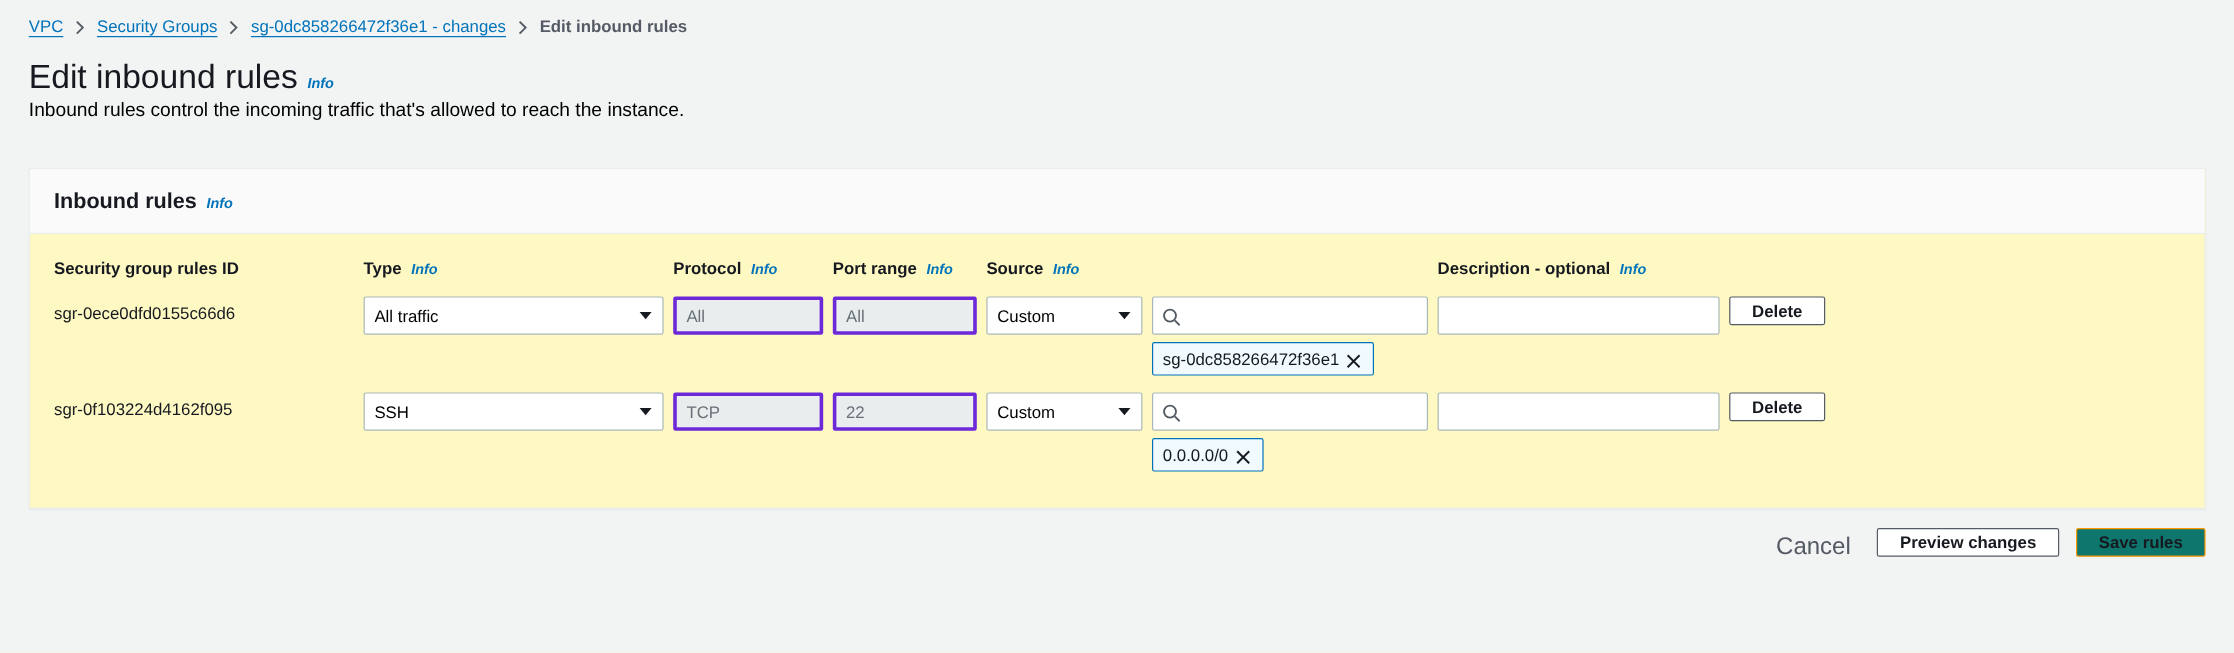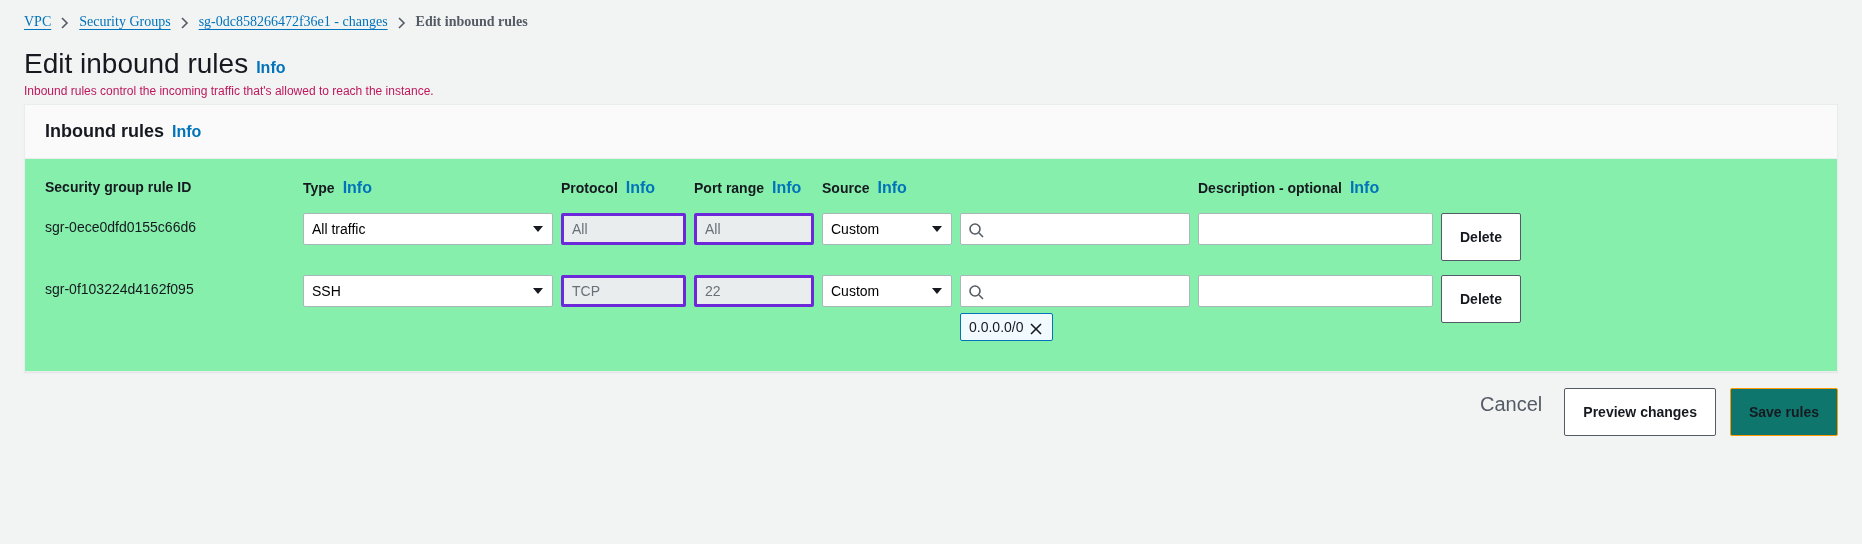"VPC" .breadcrumb { font-family: Liberation Serif, serif -> none }
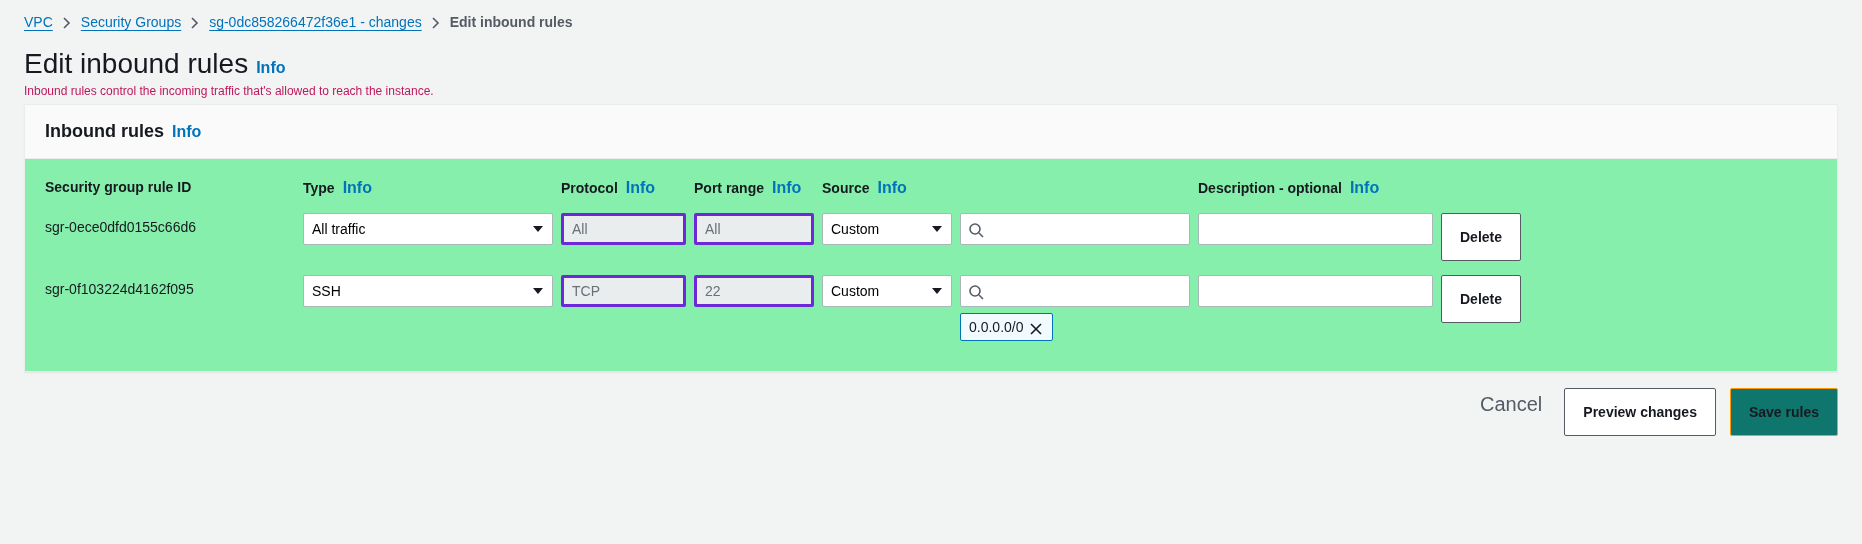"Info" .info-link { font-size: 16px -> 12px; font-style: none -> italic }
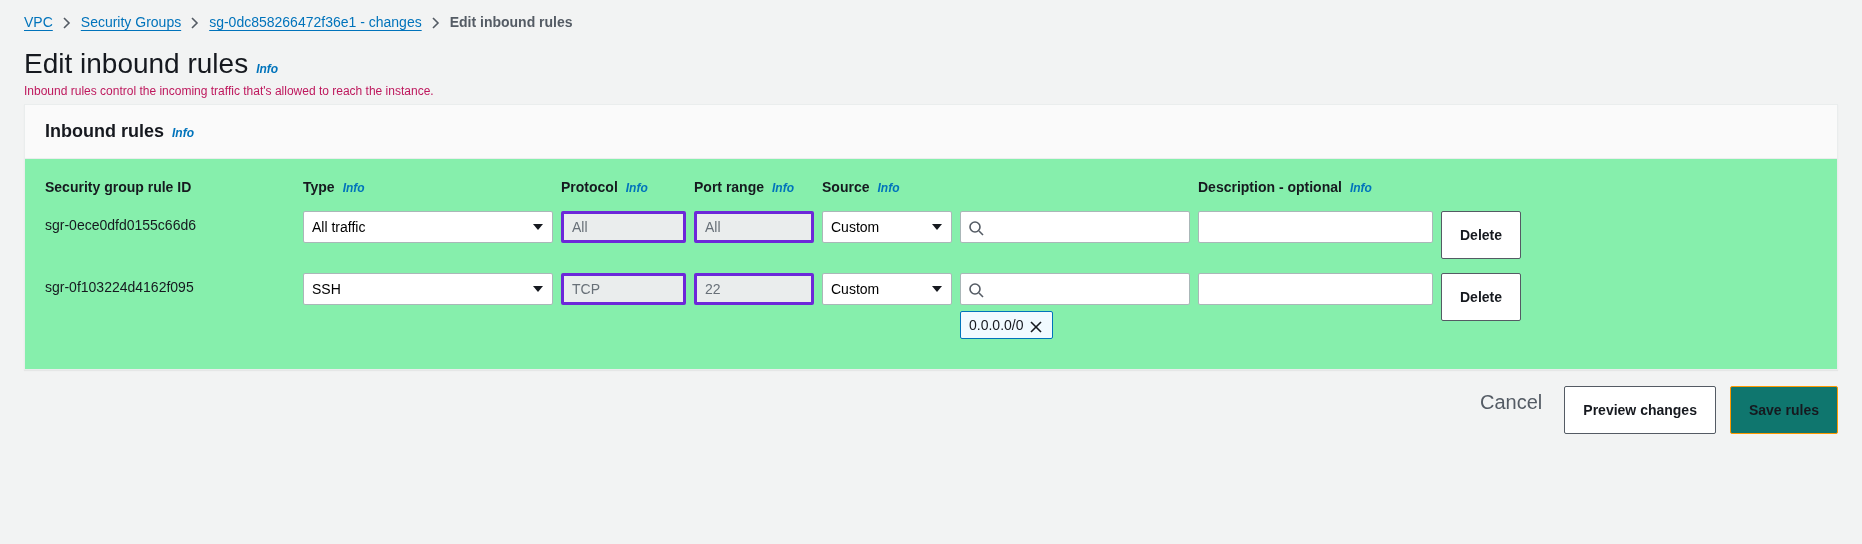"Inbound rules control the incoming" .page-desc { color: #be185d -> #000000; font-size: 12px -> 16px; margin-bottom: 6px -> 38px }
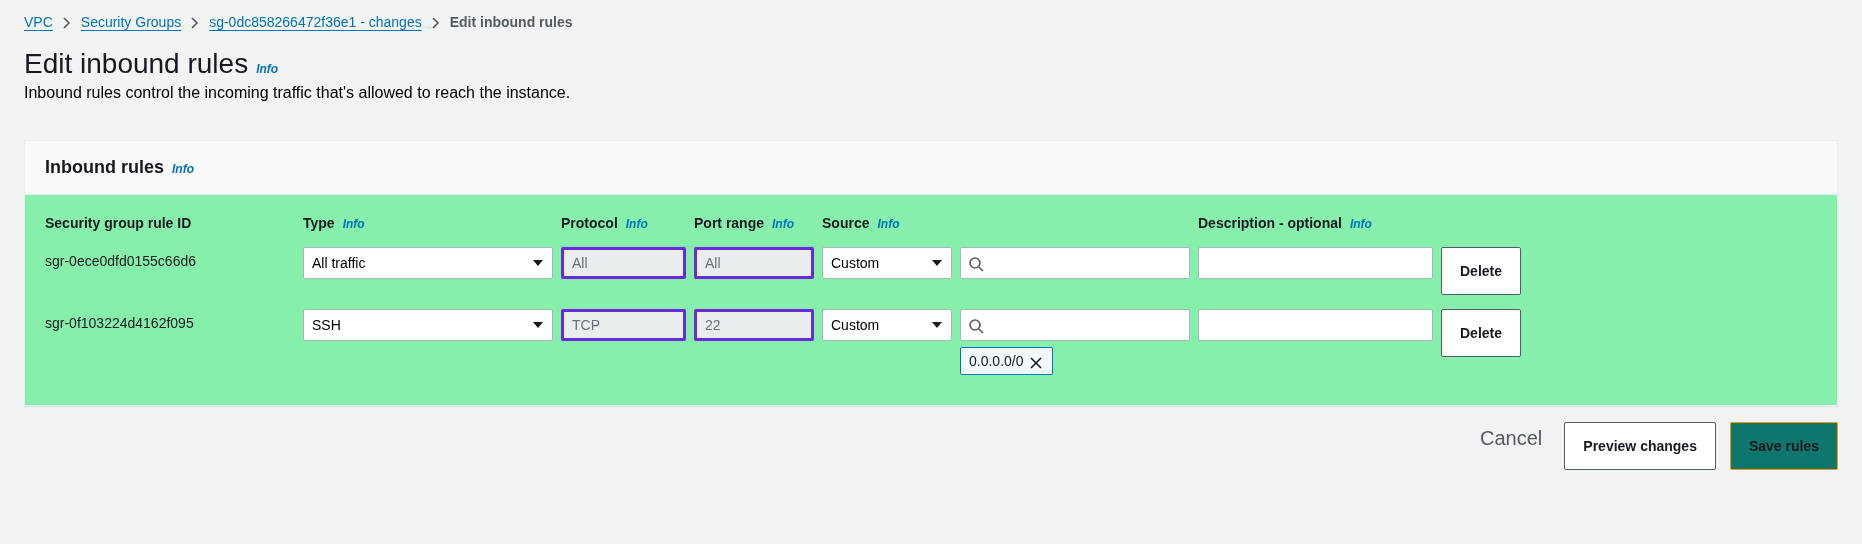"Inbound rules" .panel { background: #86efac -> #fef9c3 }
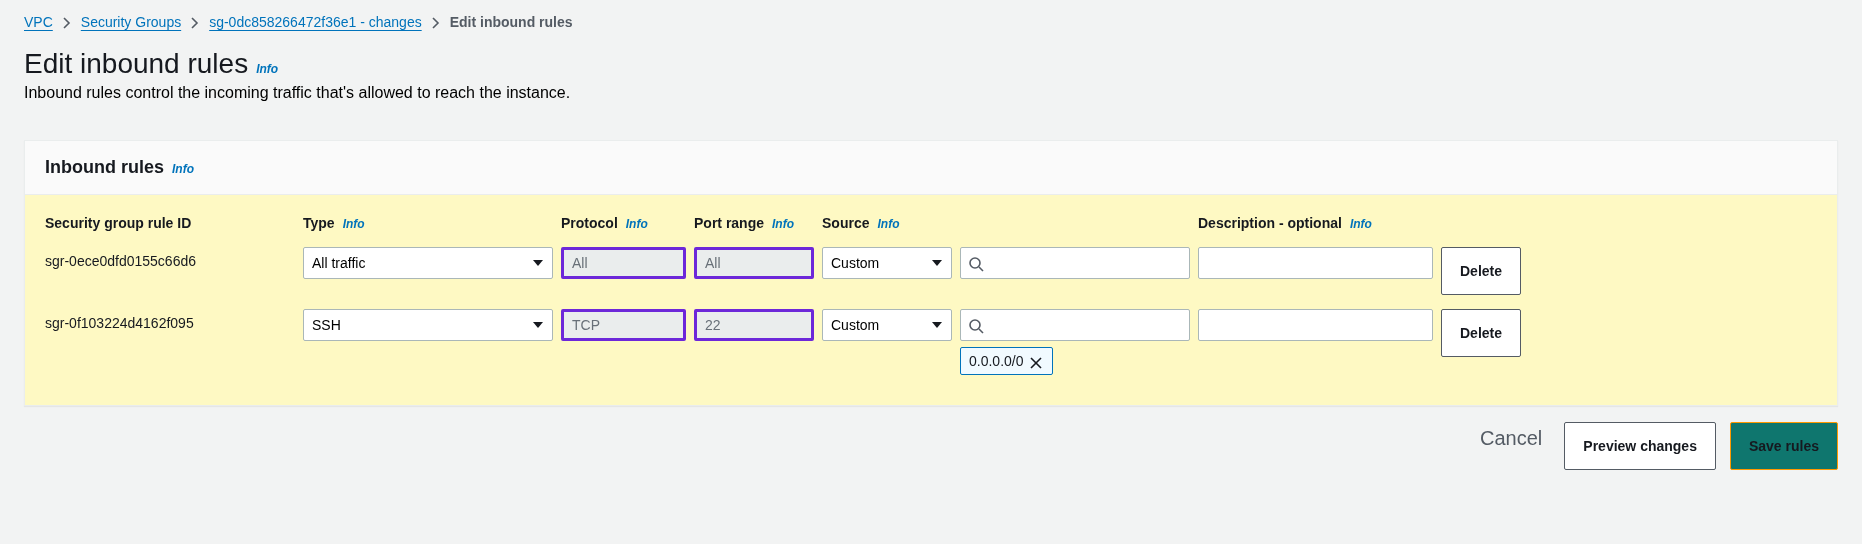"Security group rule ID" span { text: rule -> rules }
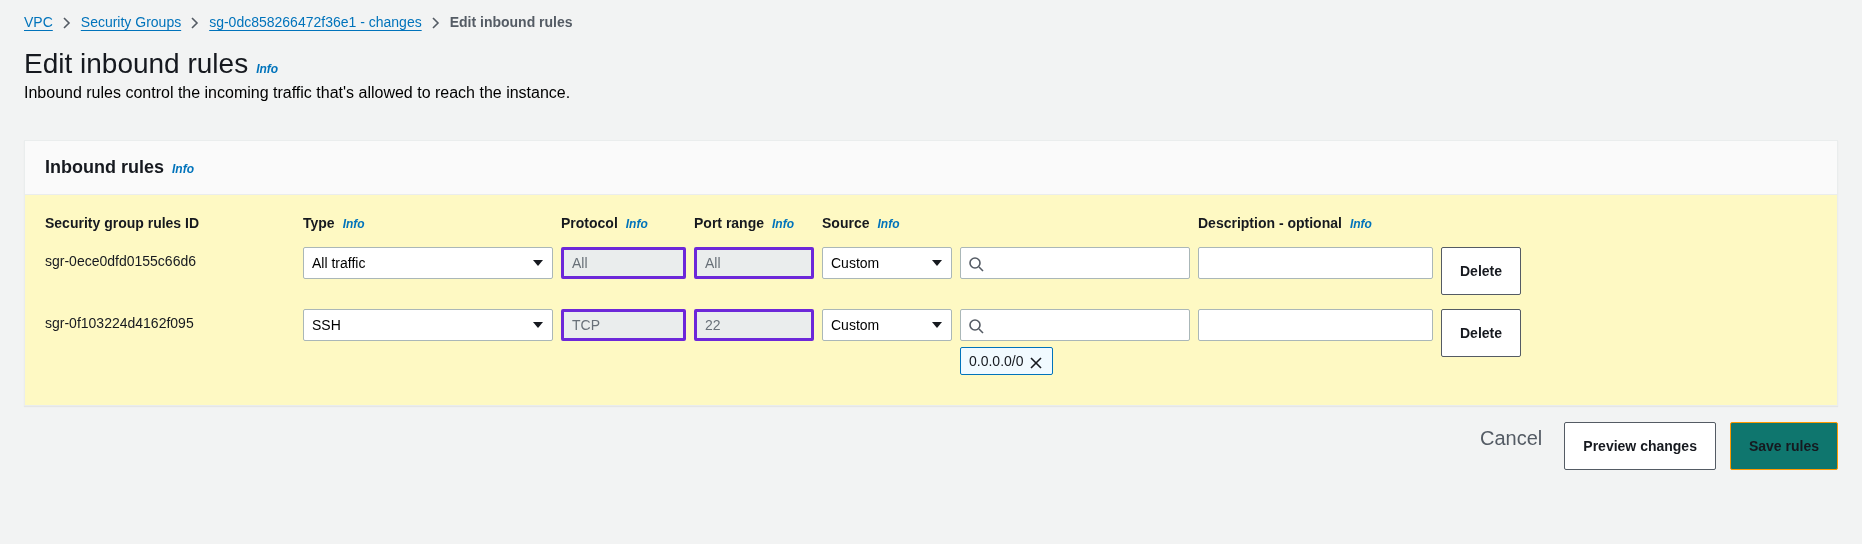"Delete" .btn { height: 48px -> 24px }
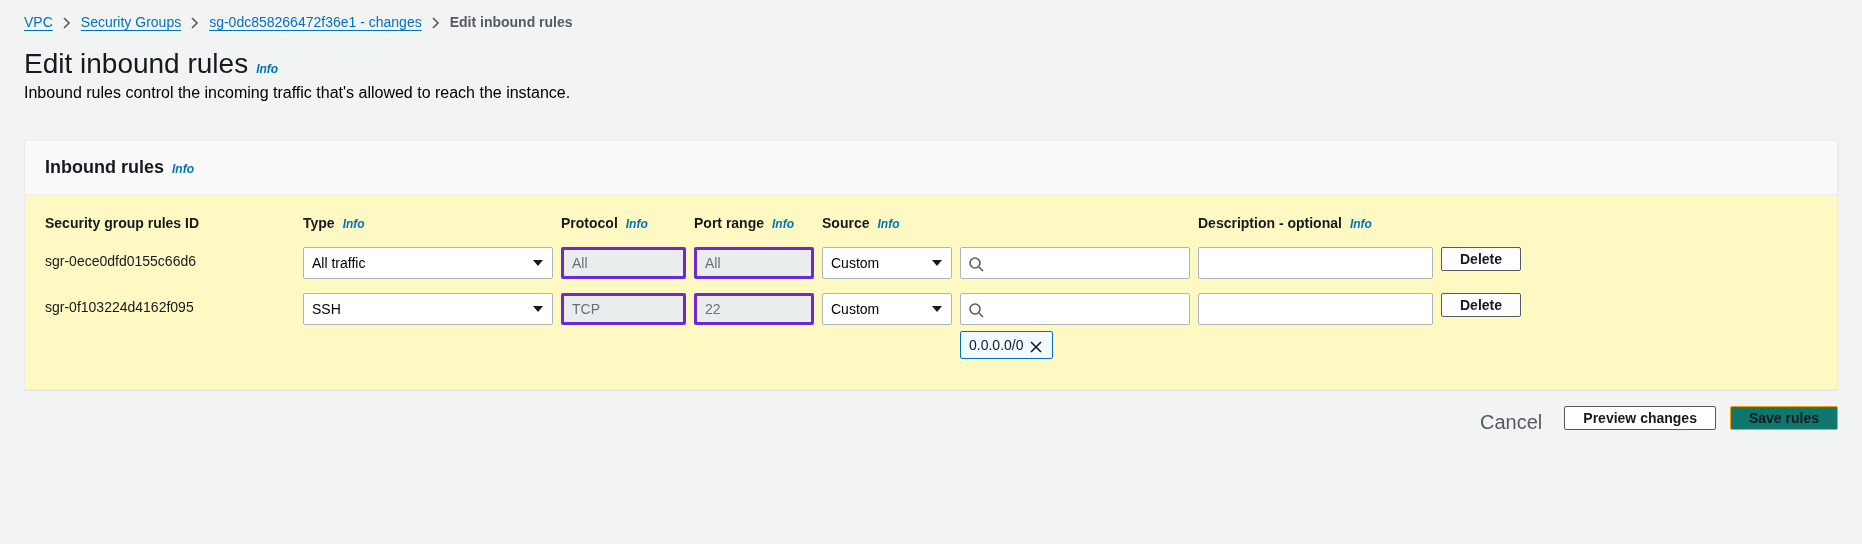"sg-0dc858266472f36e1" div.tags-row { html: none -> <div> <span> <span>sg-0dc858266472f36e1</span> <span><svg> <line></line> <line></line> </svg></span> </span> </div> }
